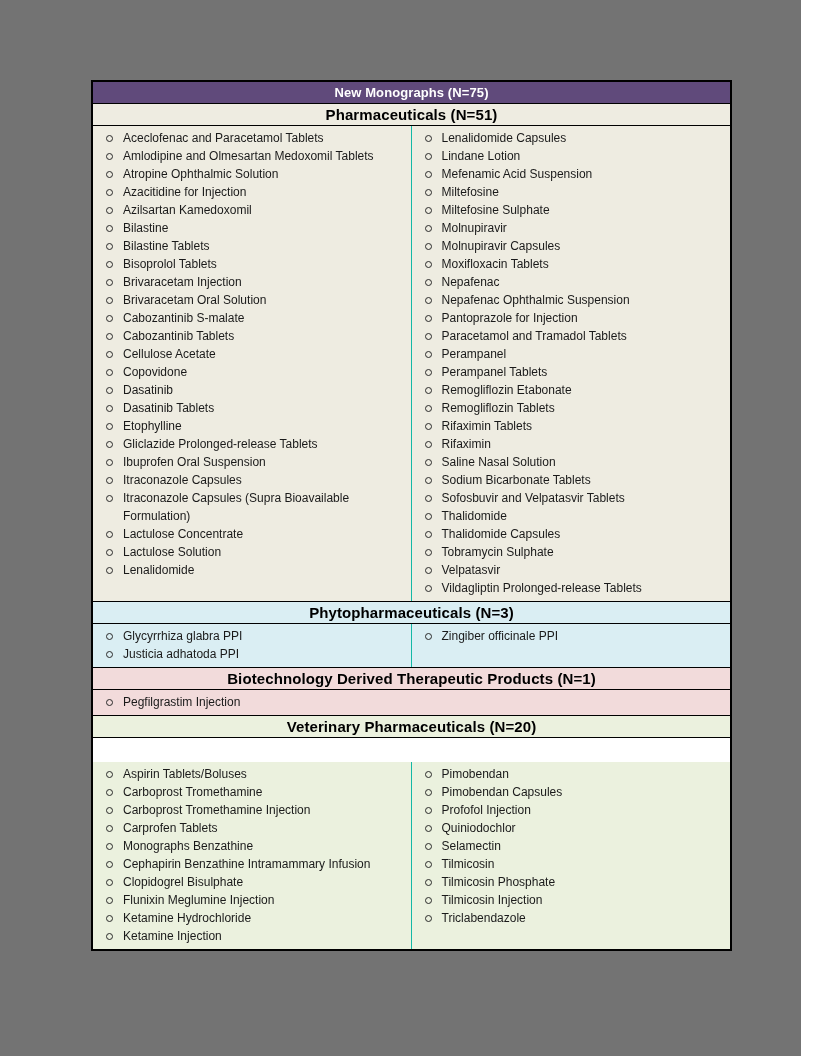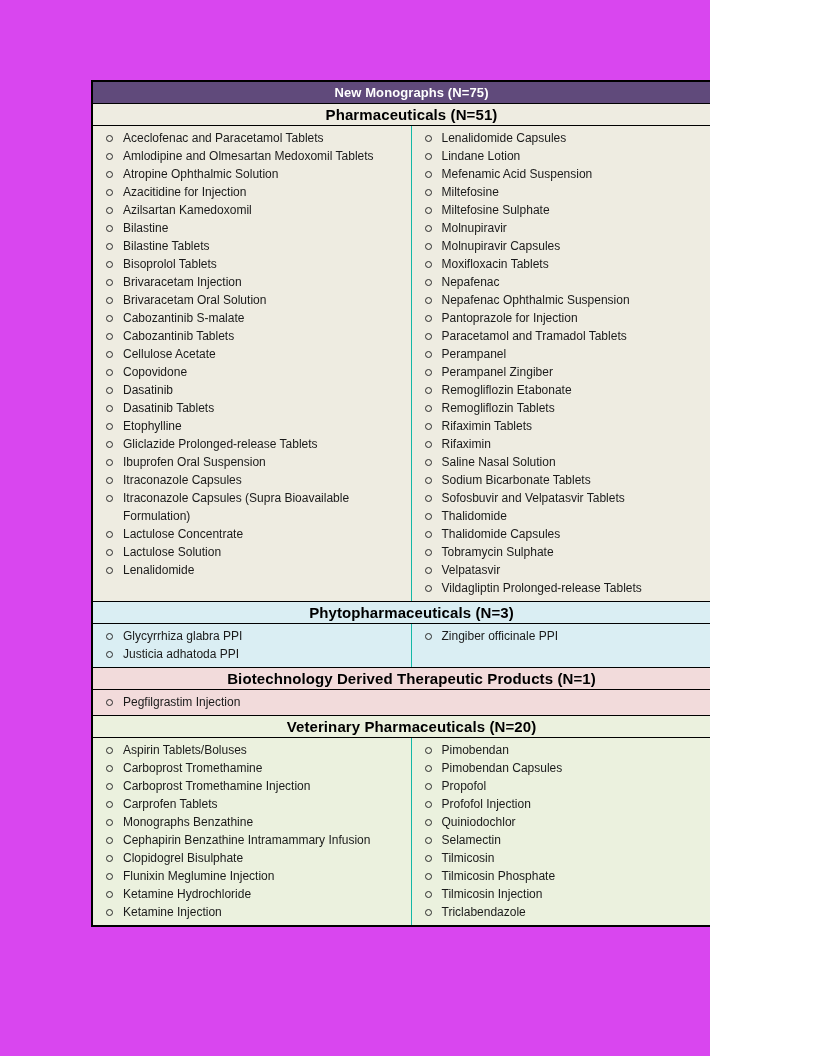"New Monographs (N=75)" .page { background: #d946ef -> #737373; width: 710px -> 801px }
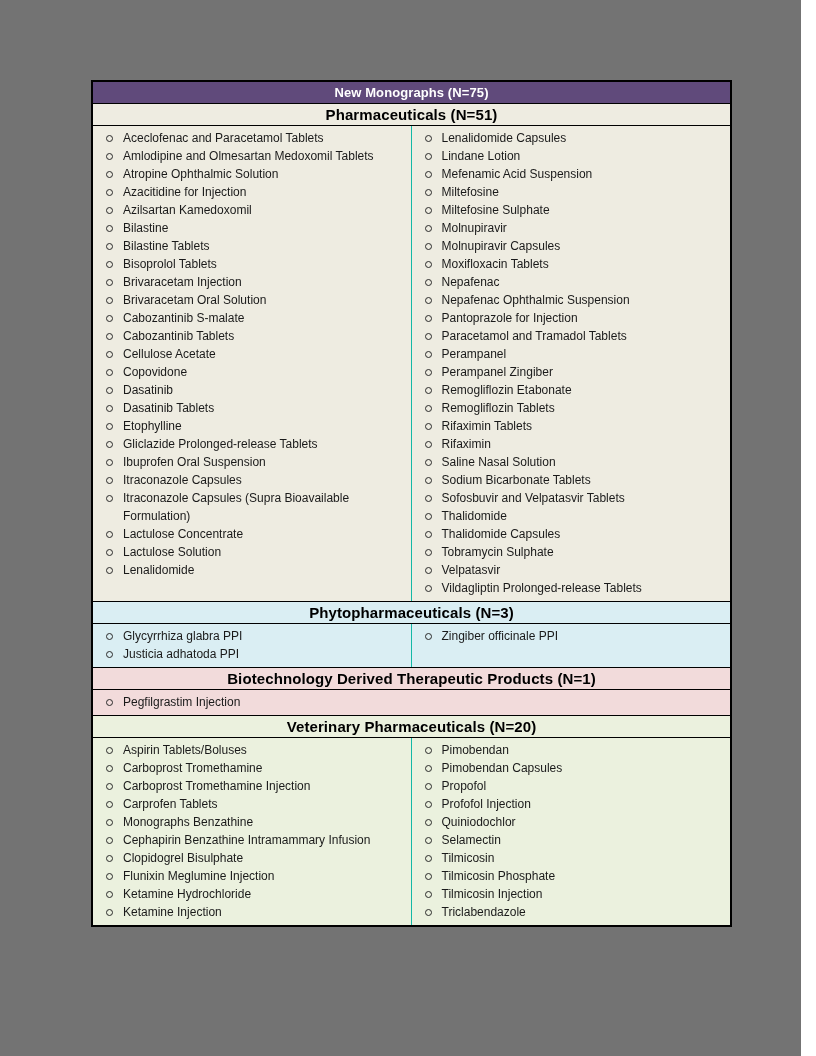"Perampanel Zingiber" span.item-text { text: Zingiber -> Tablets }
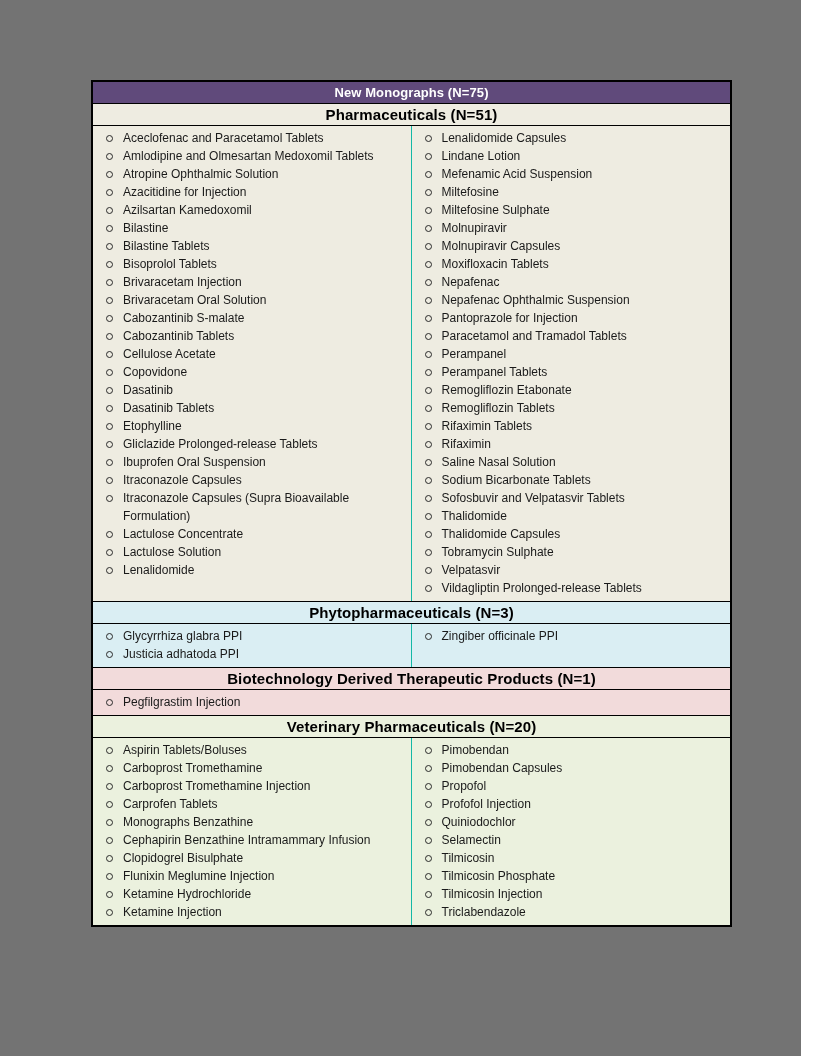"Aspirin Tablets/Boluses" .section-body.last { margin-top: none -> 24px }
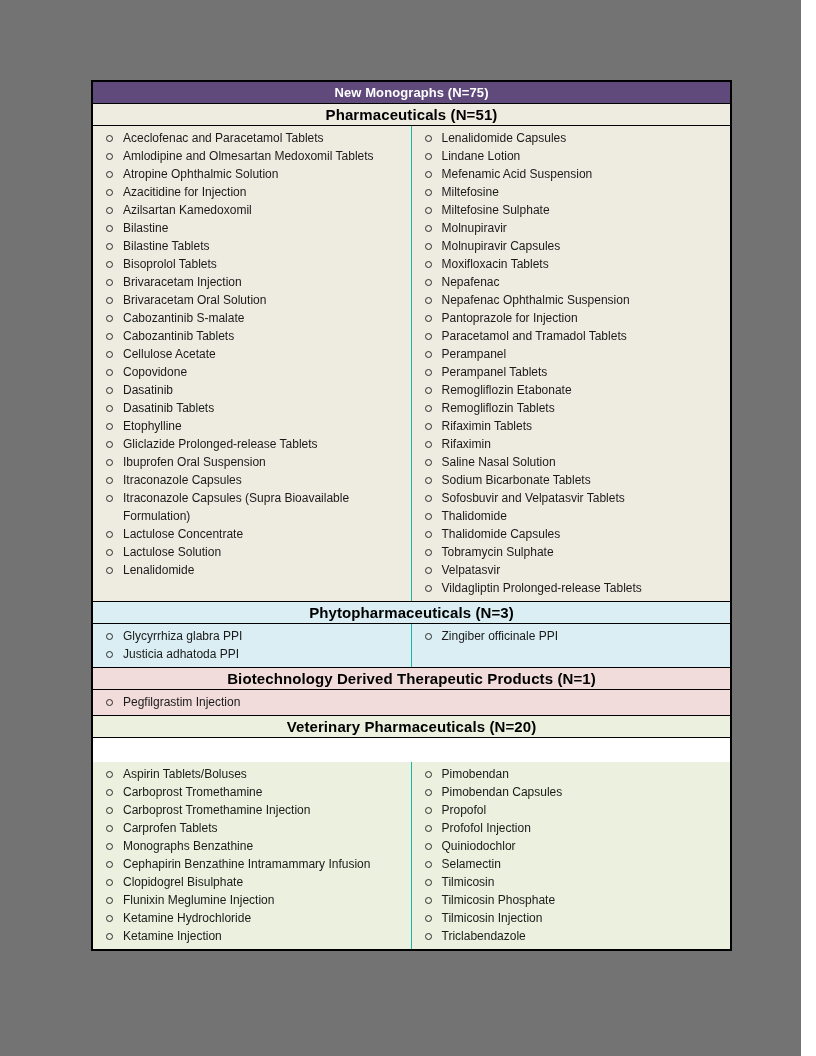"Propofol" div.item { html: <div> <span></span> <span>Propofol</span> </div> -> none }
